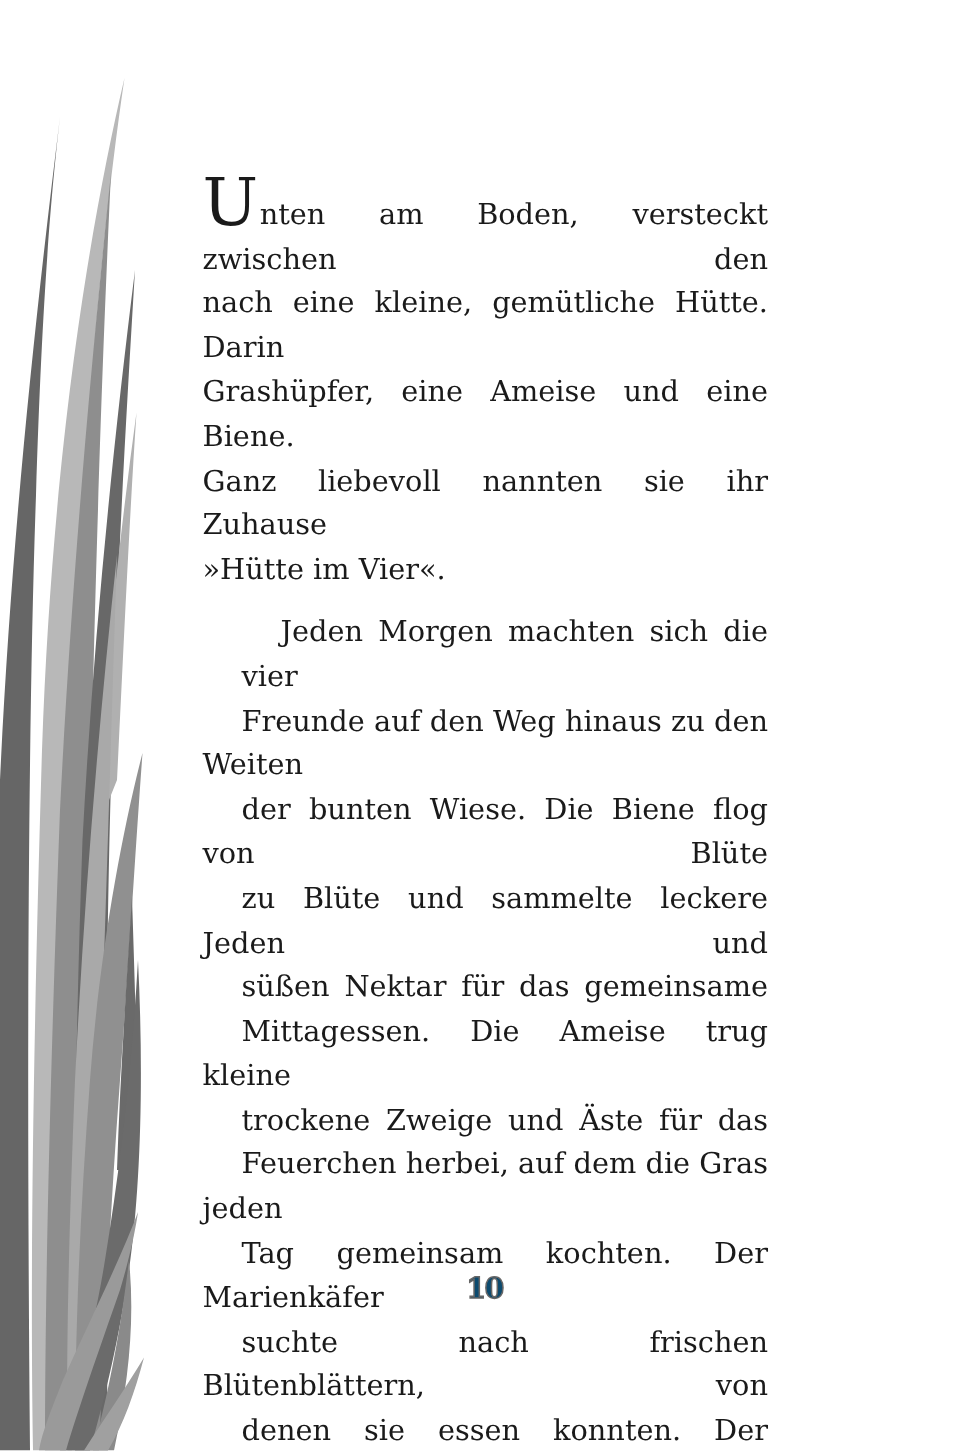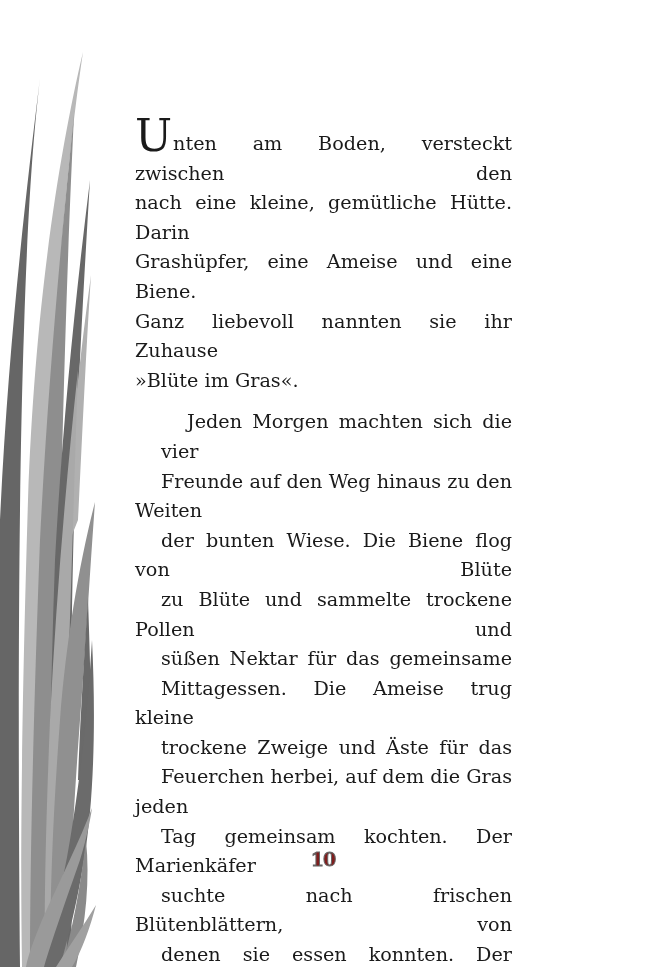"»Blüte im Gras«." span.last-line { text: Blüte im Gras -> Hütte im Vier }
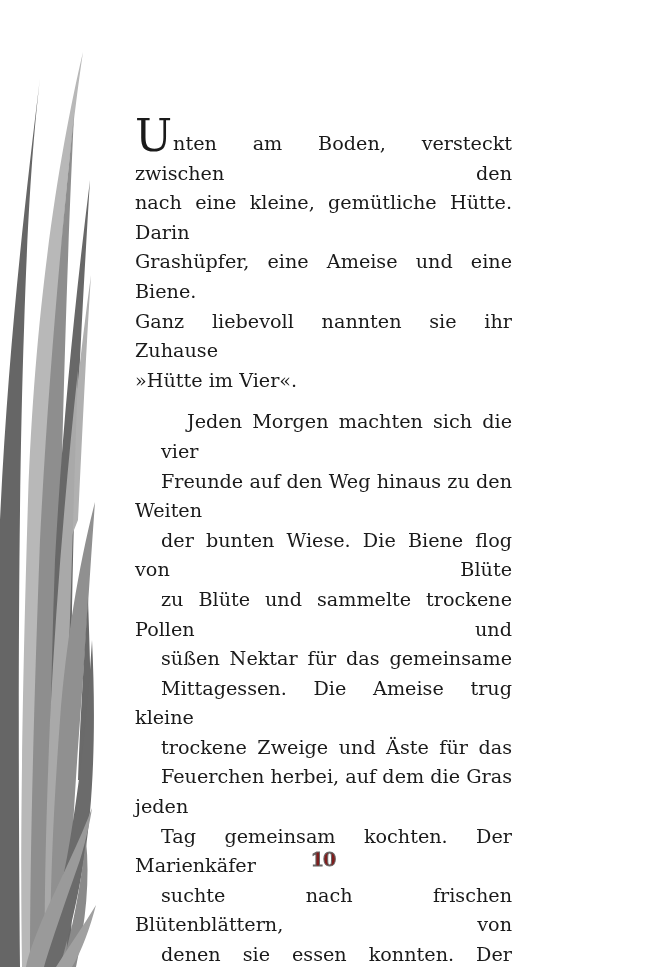"zu Blüte und sammelte trockene" span.justify-line { text: trockene Pollen -> leckere Jeden }
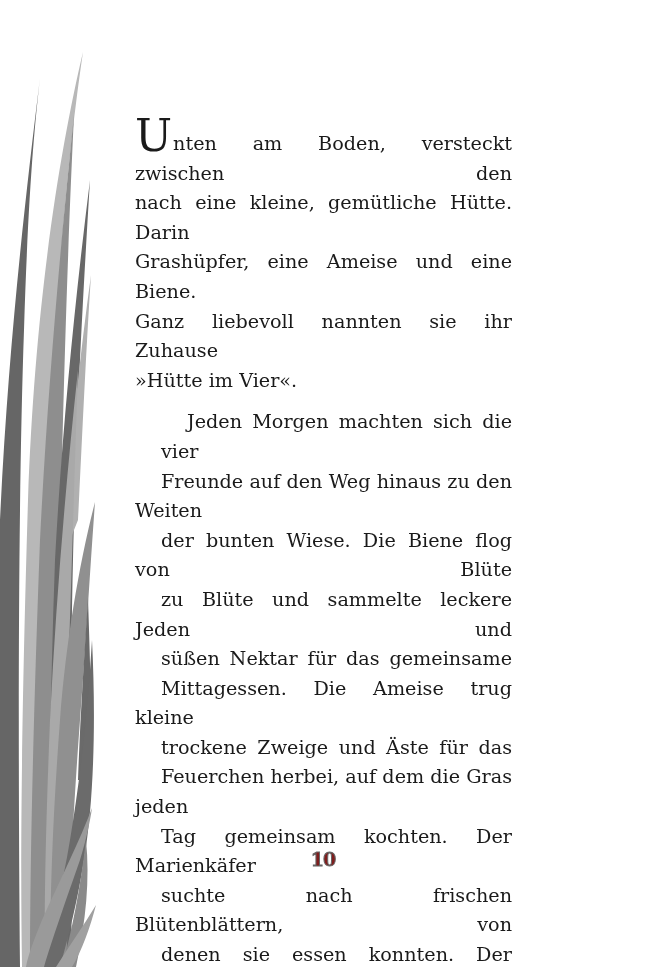"10" .page-number { color: #7f1d1d -> #0c4a6e }
